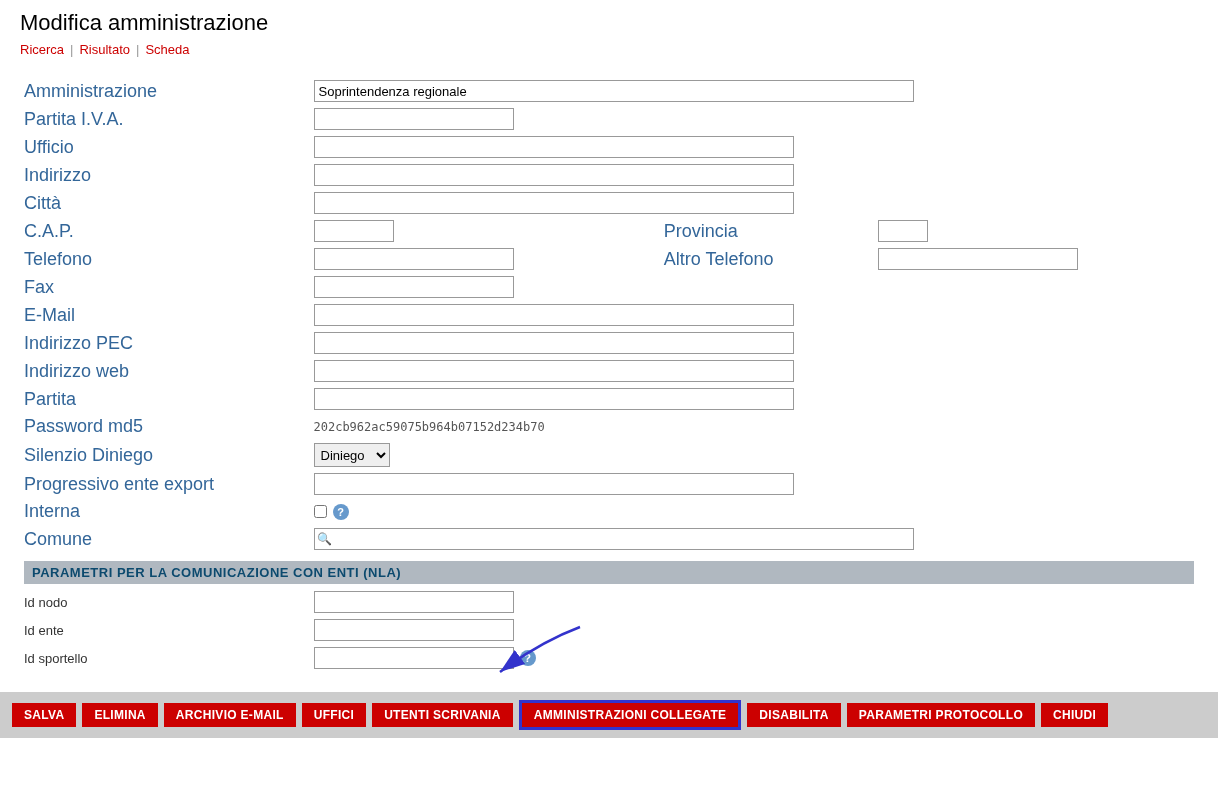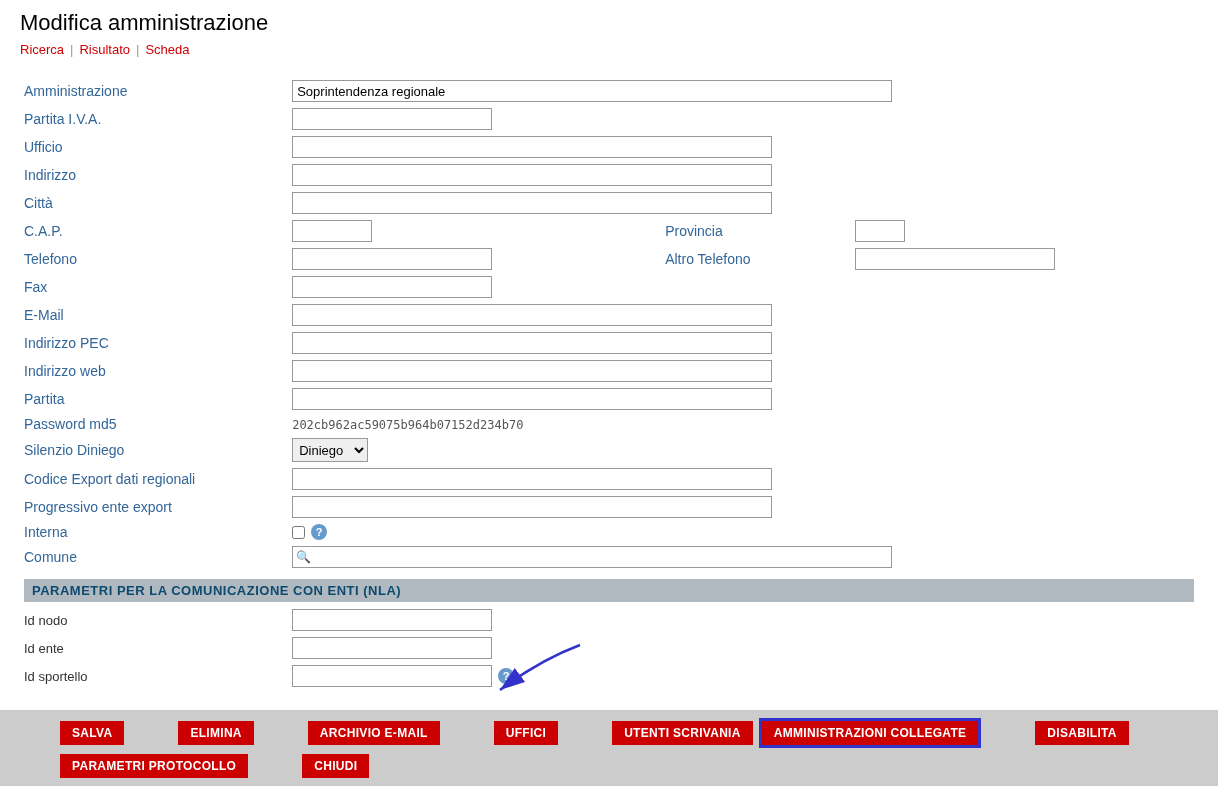"Amministrazione" .field-label { font-size: 14px -> 18px }
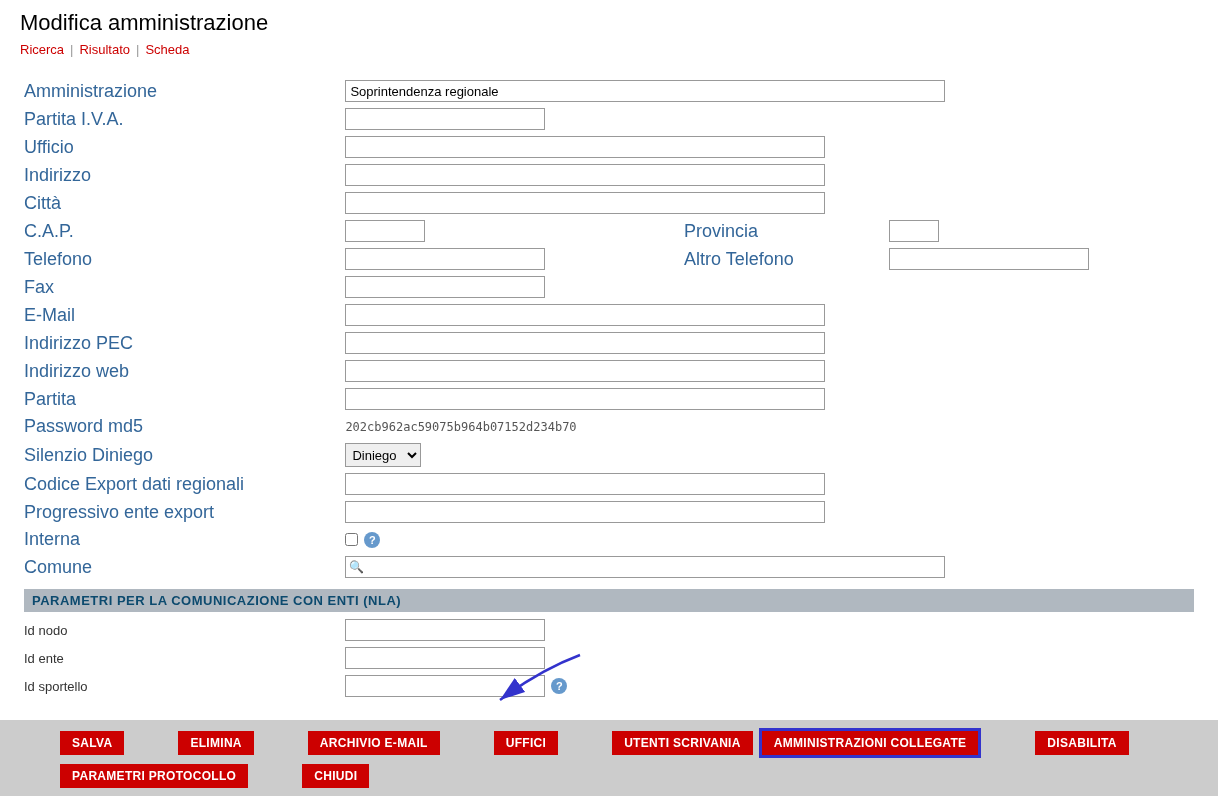"Codice Export dati regionali" tr { html: <tr> <td>Codice Export dati regionali</td> <td> <input> </td> </tr> -> none }
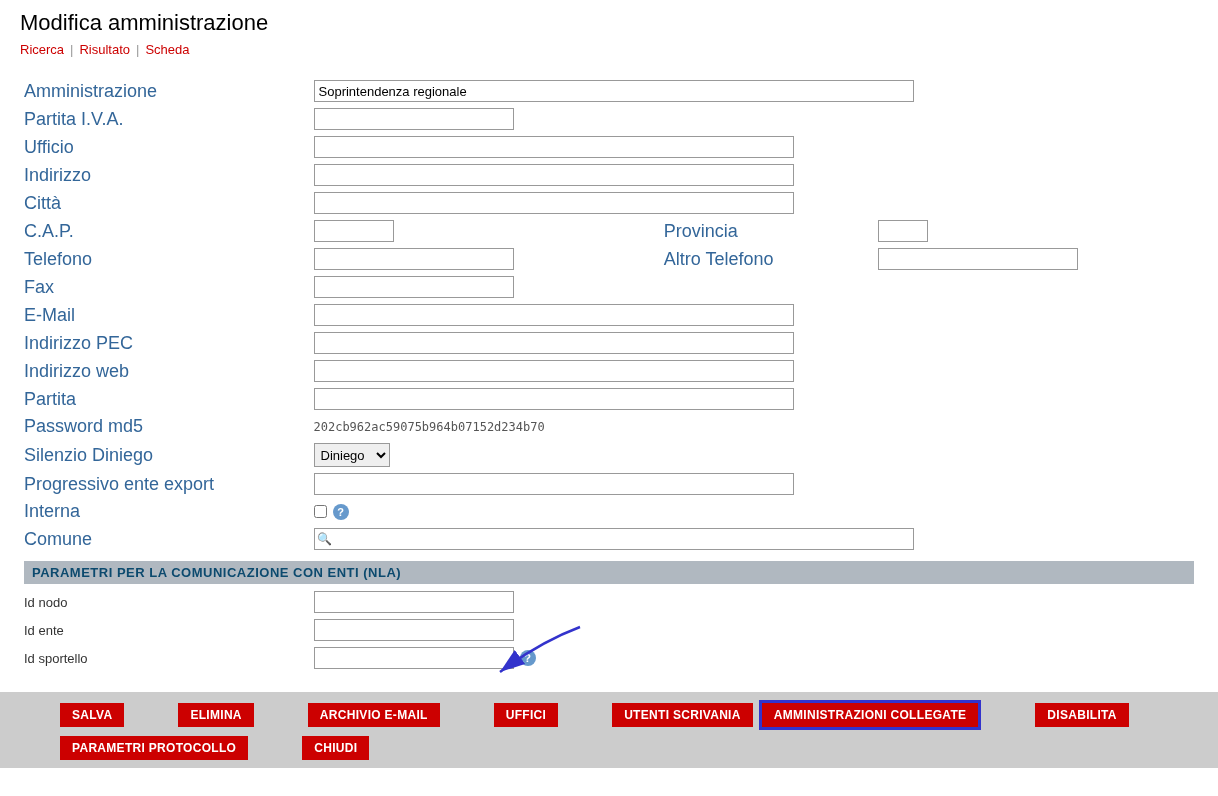"SALVA" .btn { margin-left: 48px -> none }
